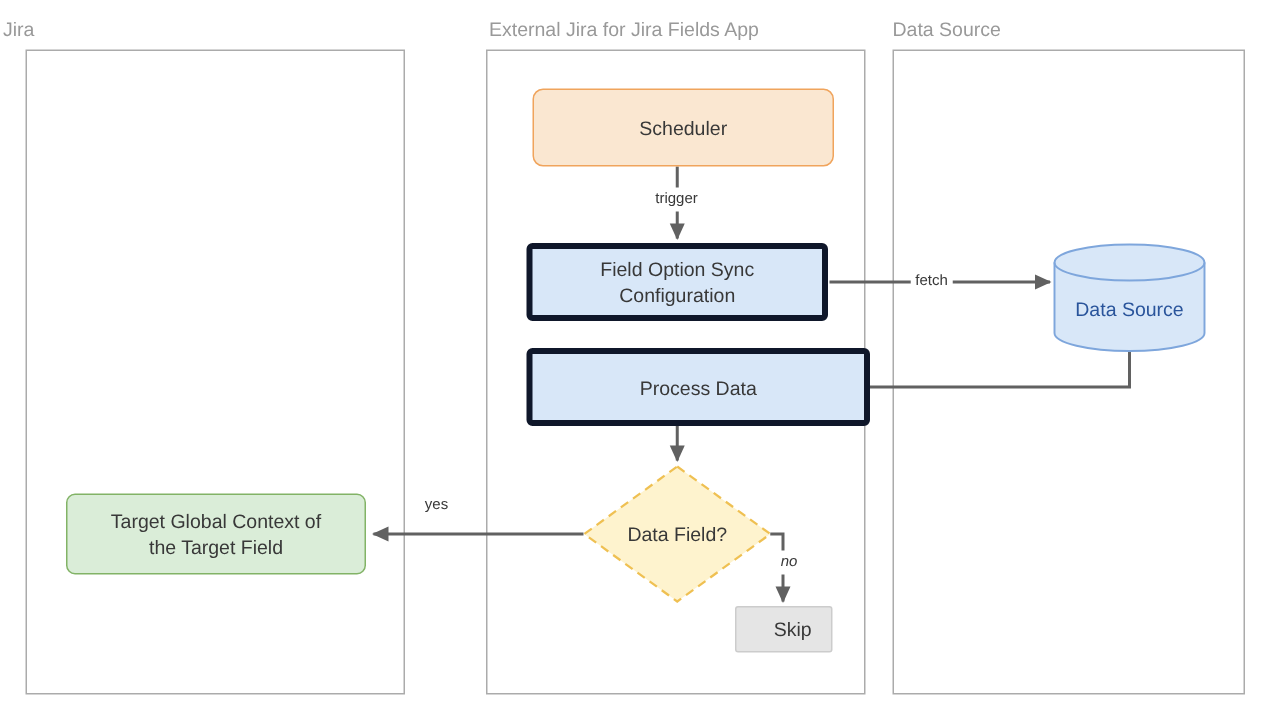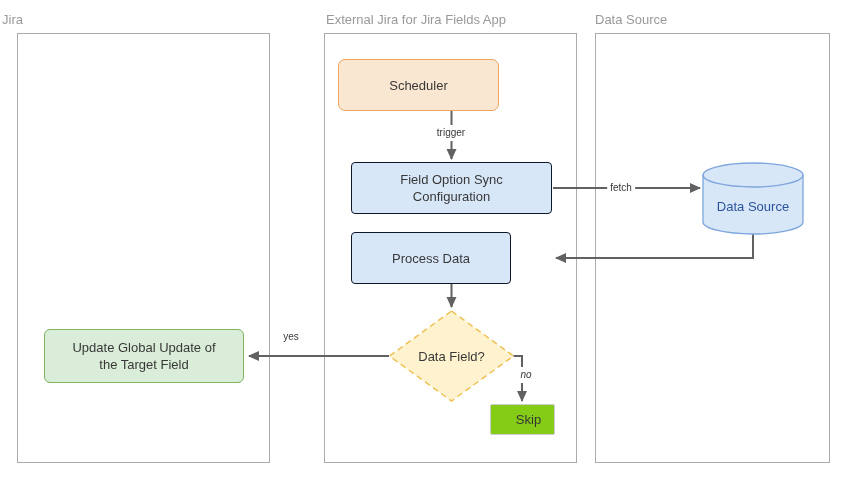"Scheduler" div.node { left: 338px -> 355px; width: 161px -> 201px }
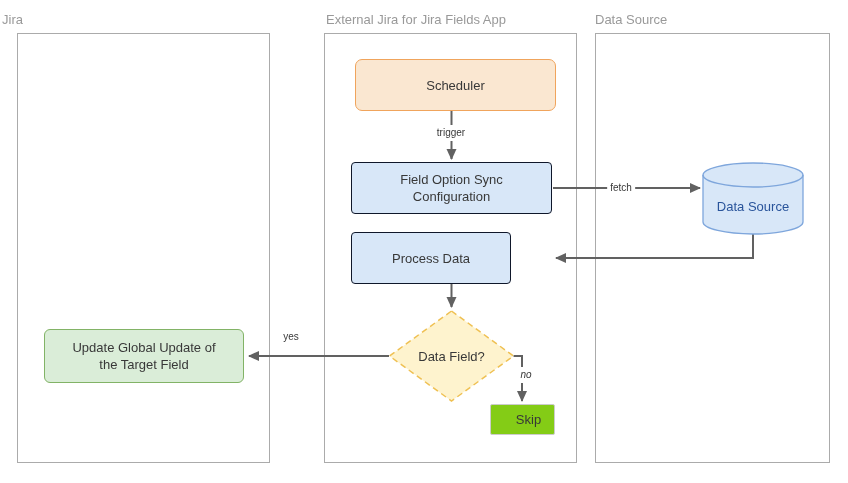"Field Option Sync Configuration" .node-blue { border: 1px solid #0f172a -> 4px solid #0f172a }
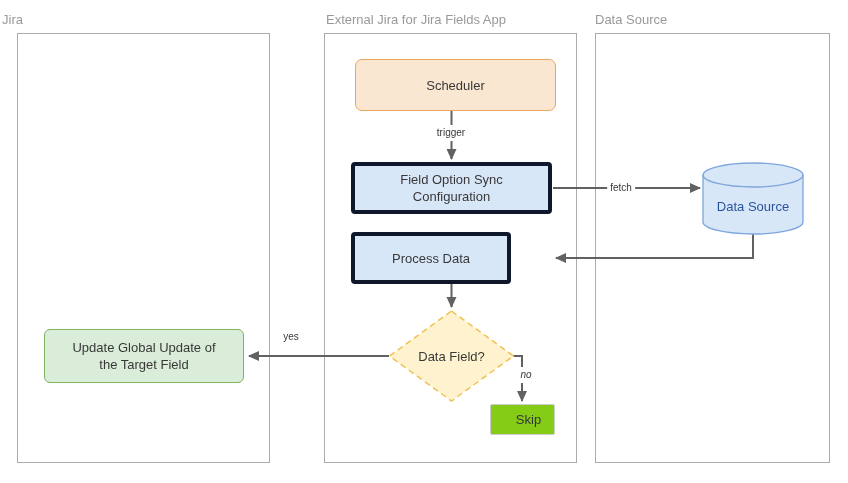"Process Data" div.node { width: 160px -> 229px }
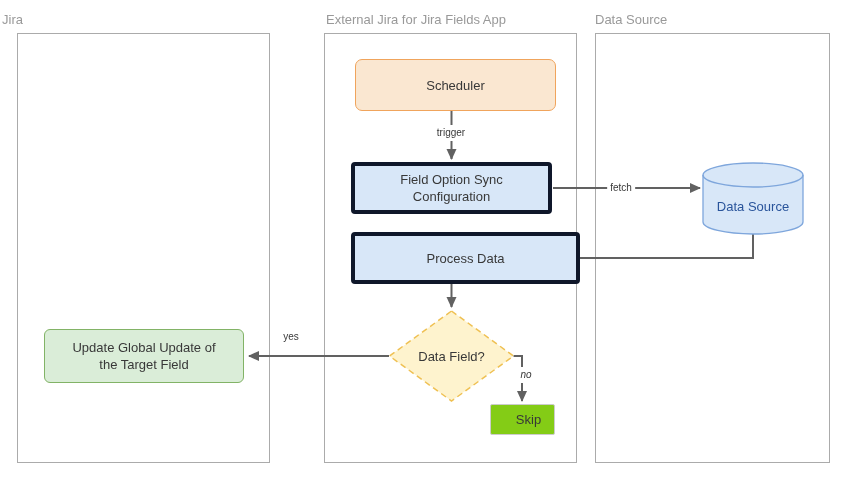"Update Global Update of the" span { text: Update Global Update -> Target Global Context }
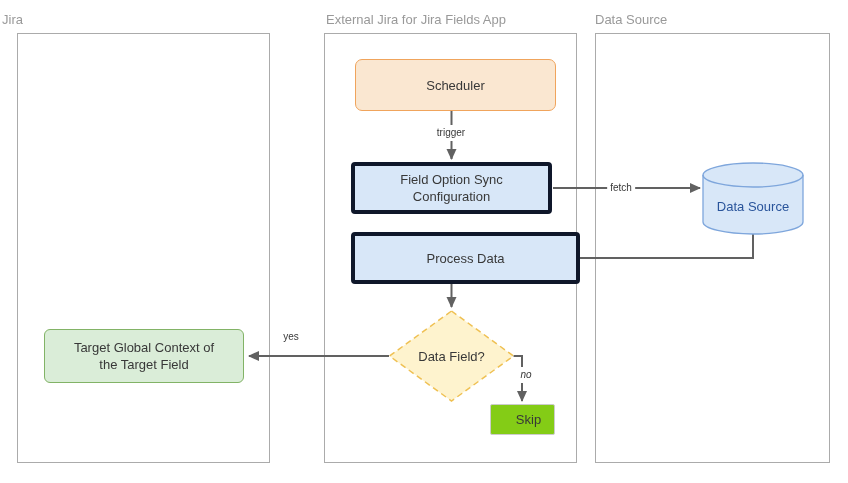"Skip" .node-gray { background: #84cc16 -> #e5e5e5 }
